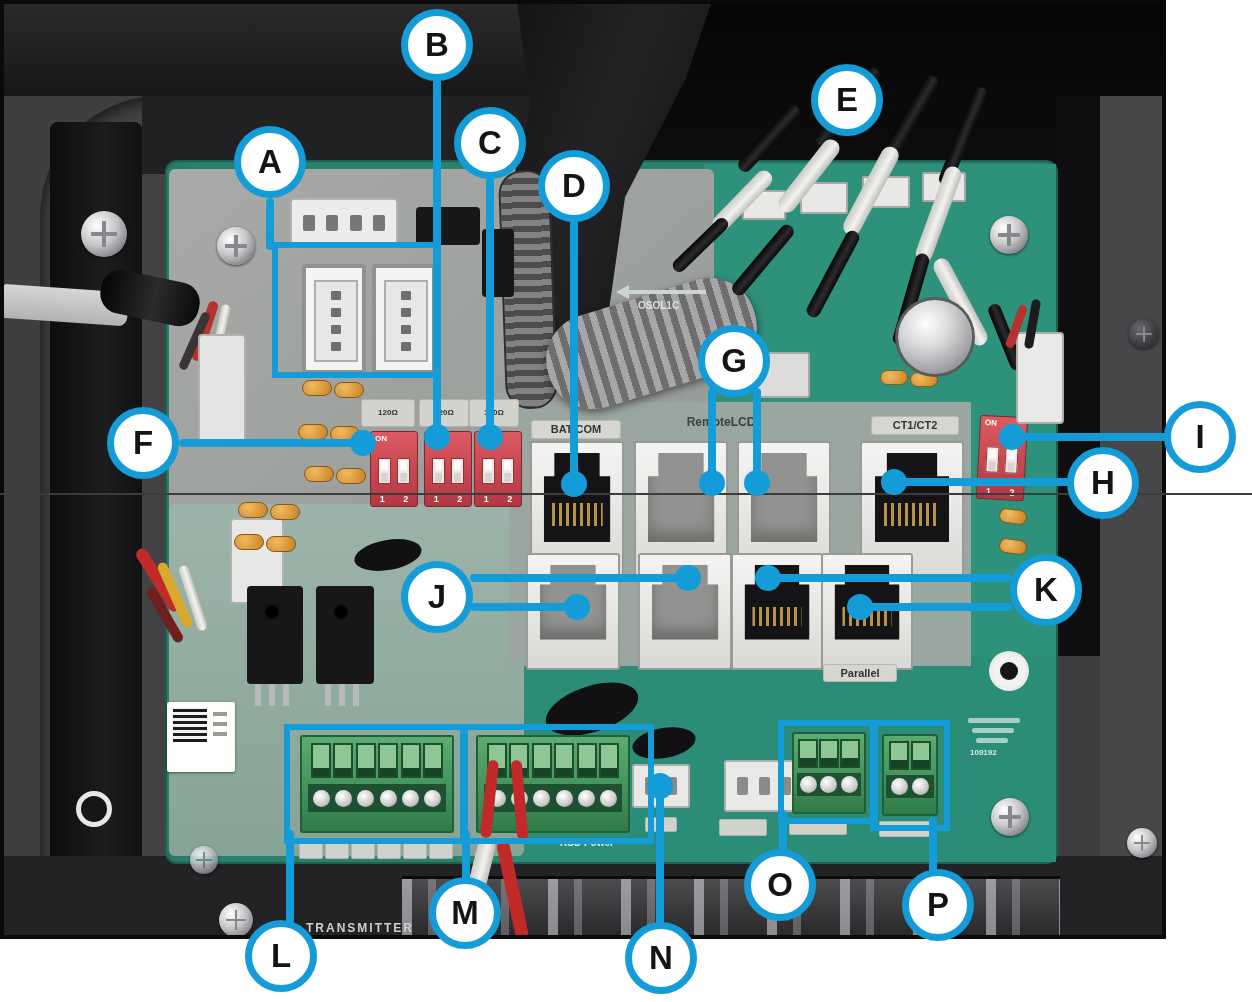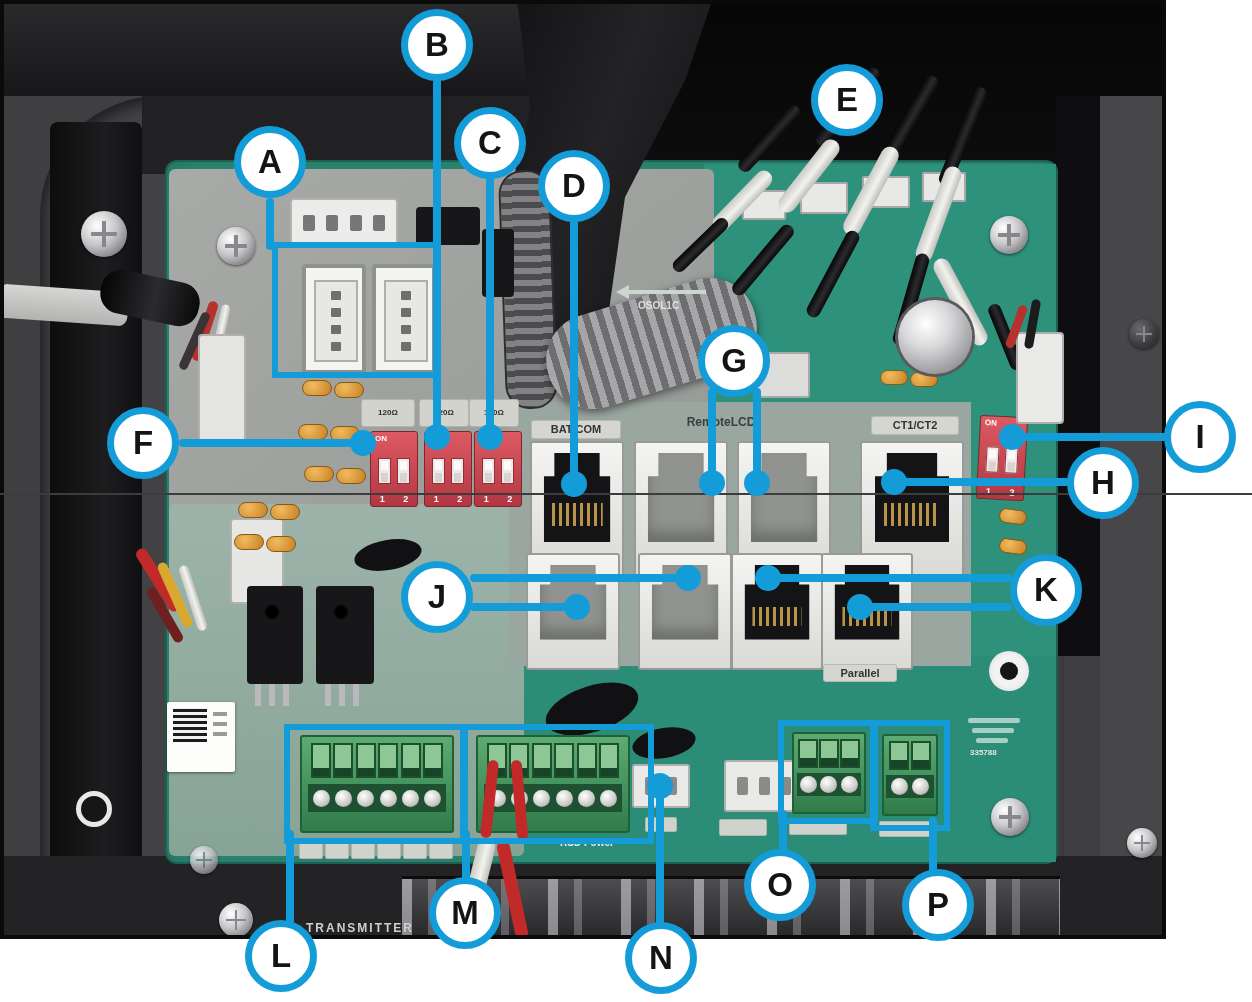"335788" div.abs { text: 335788 -> 109192 }
